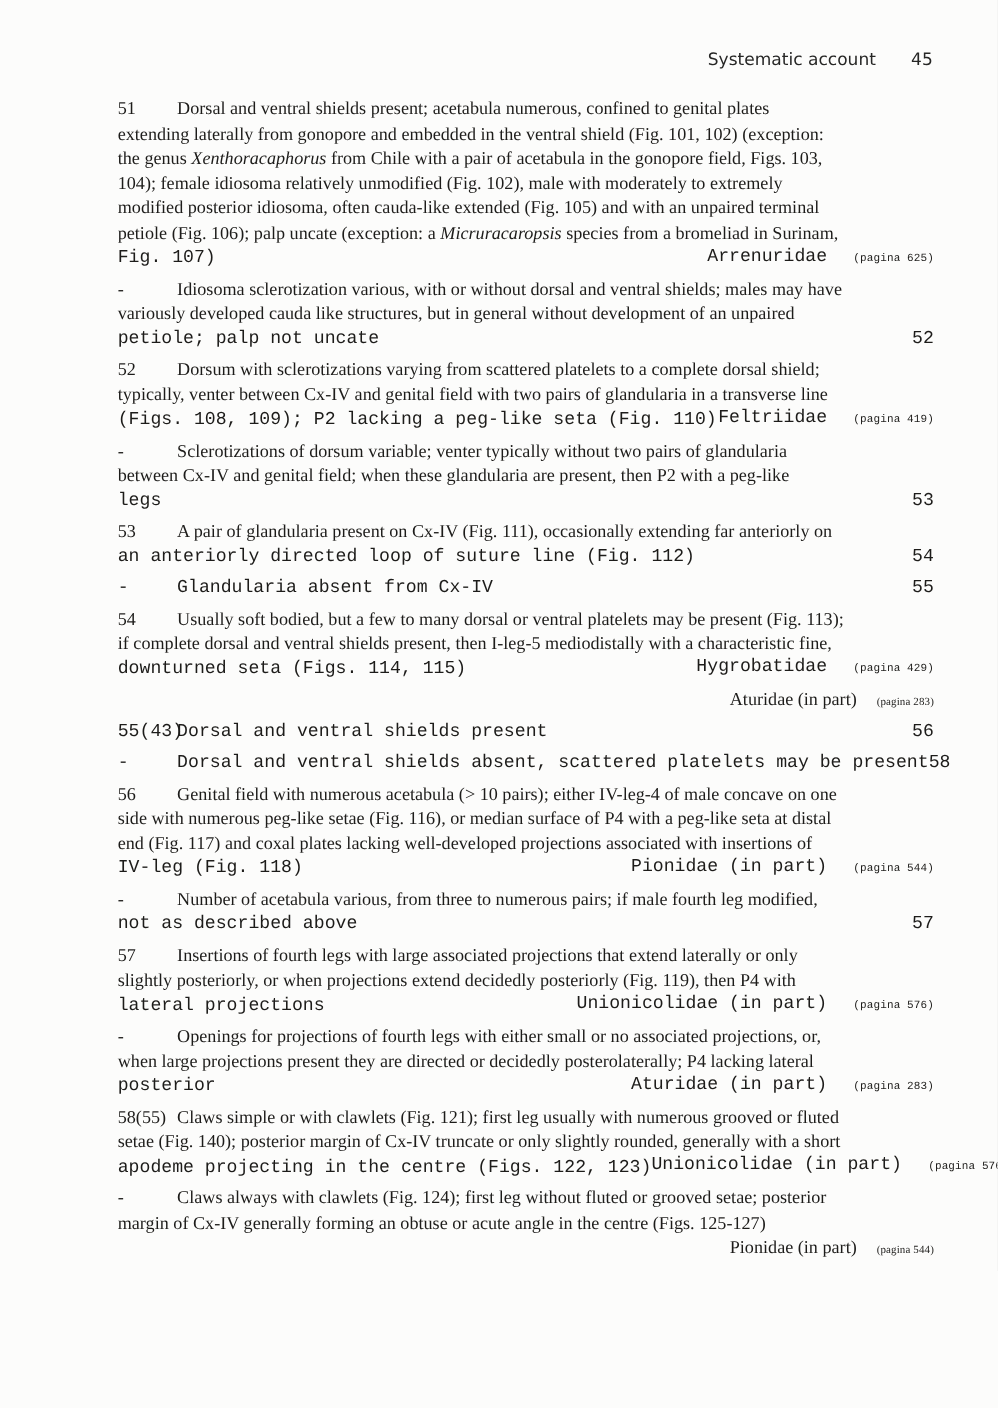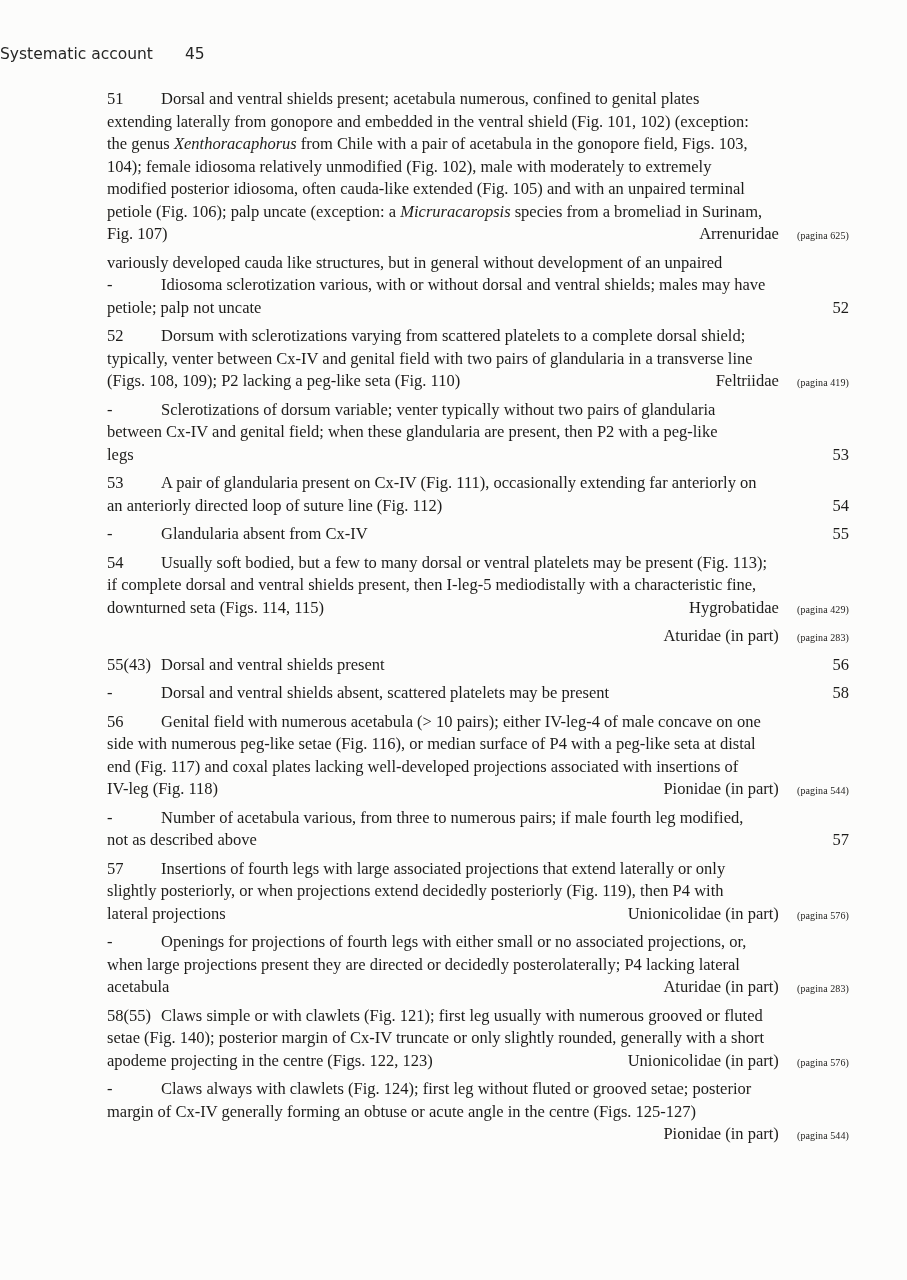"Systematic account" .header { justify-content: flex-start -> flex-end }
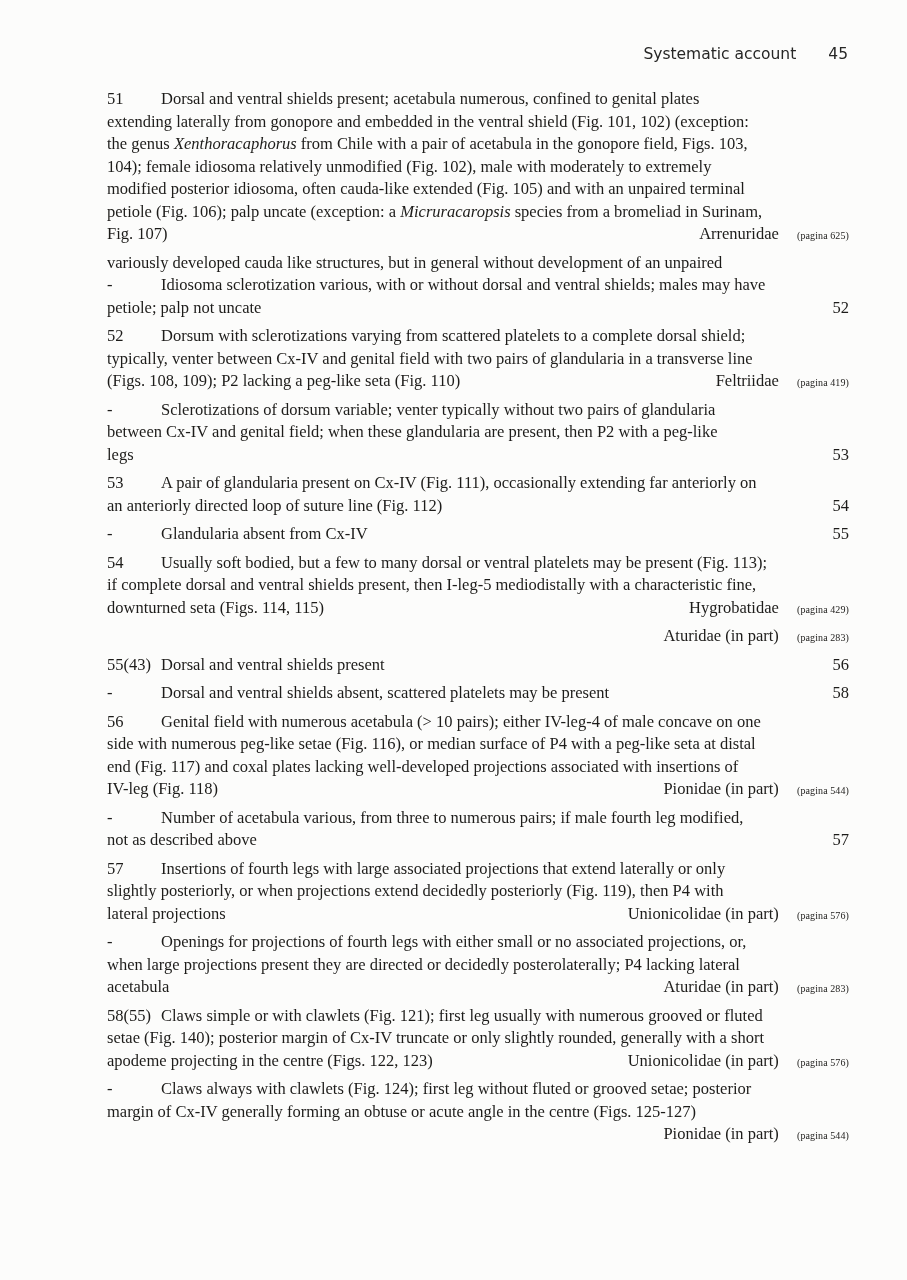"Fig. 107)" .line.with-result { align-items: flex-start -> center; font-family: none -> Liberation Mono, monospace }
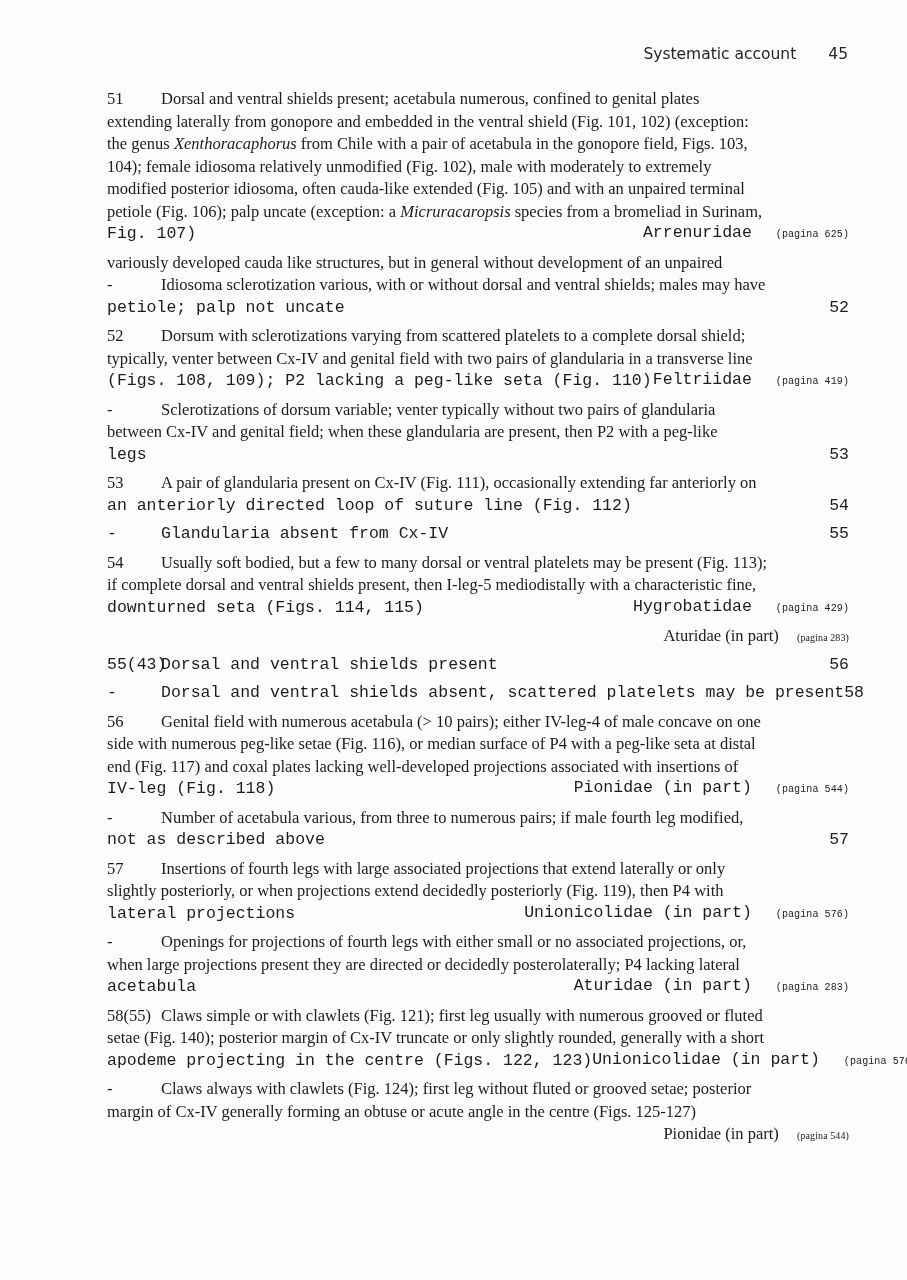"variously developed cauda like" div.line { order: before "- Idiosoma sclerotization various, with" -> after "- Idiosoma sclerotization various, with" }
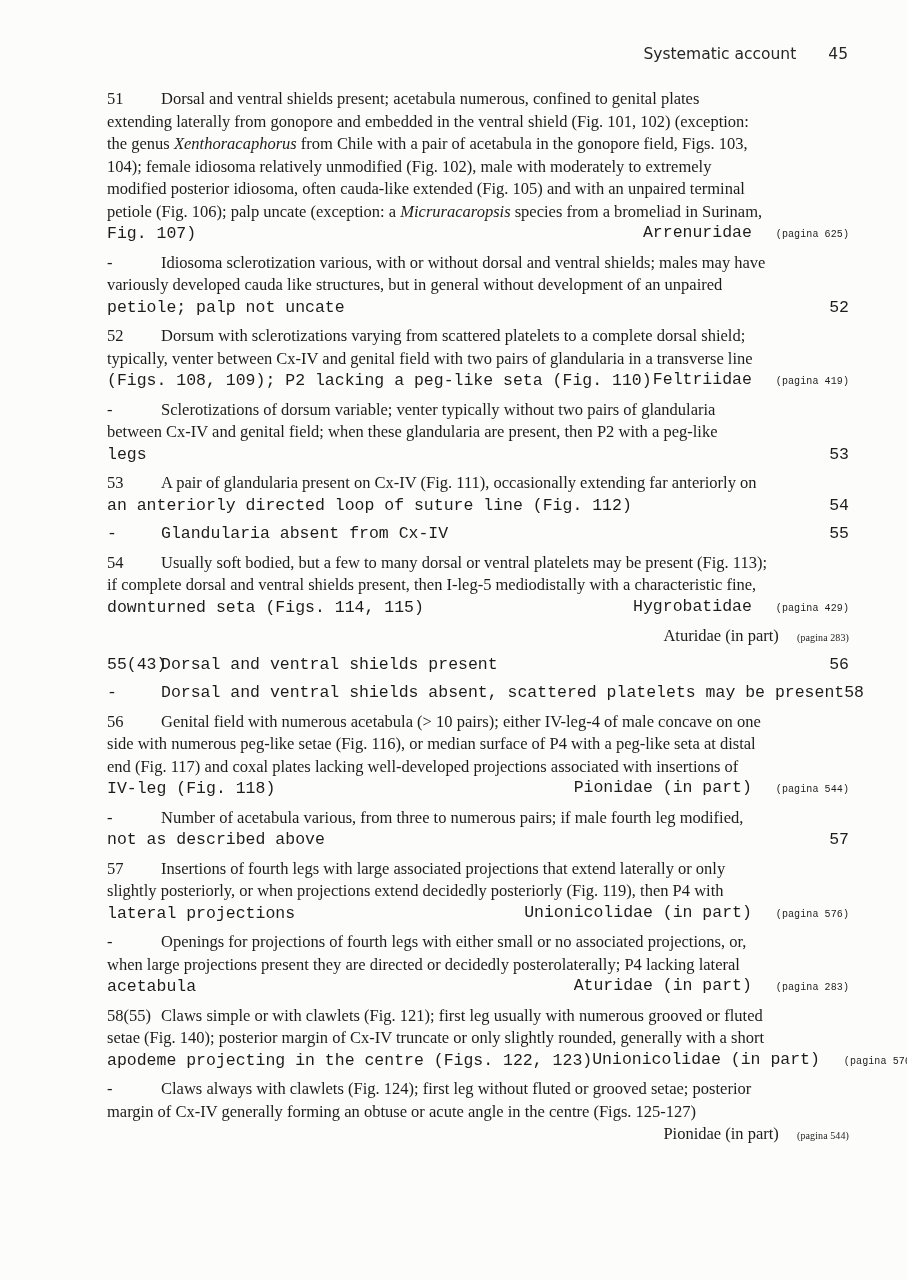"acetabula" span.left { text: acetabula -> posterior }
